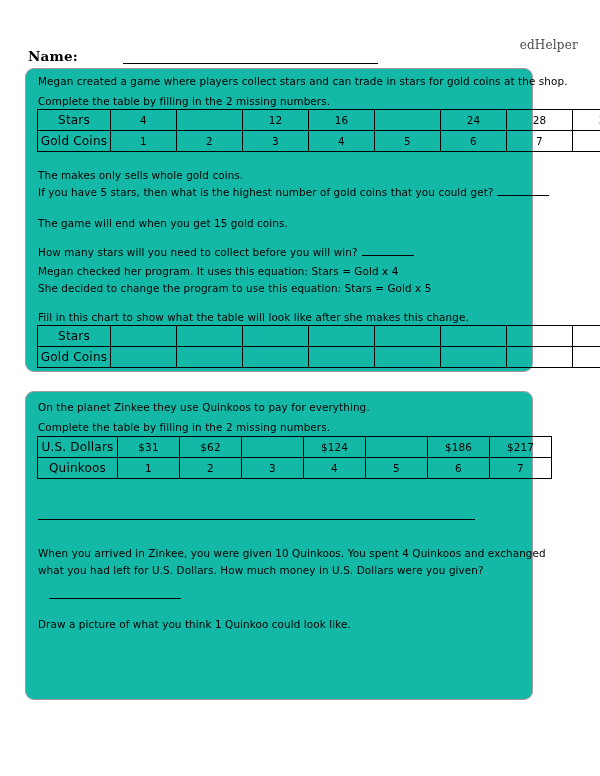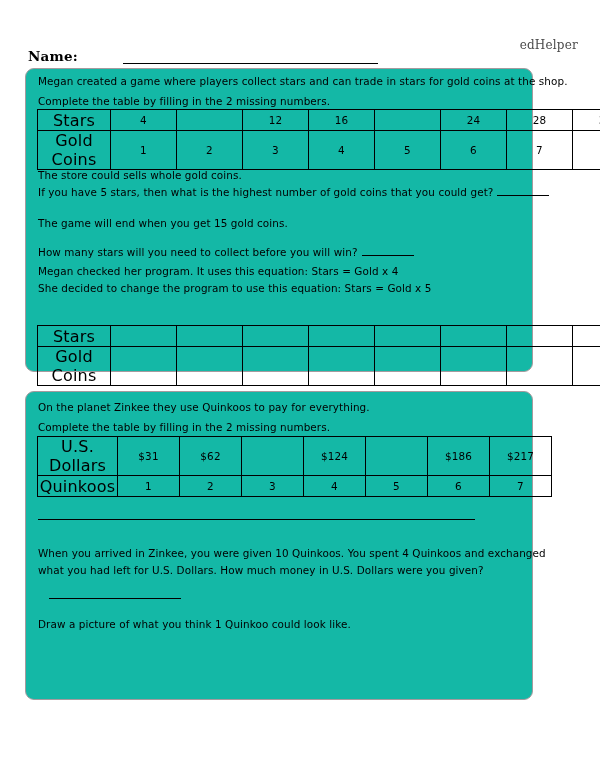"Stars" table.ws td.rowhead { font-size: 16px -> 12px }
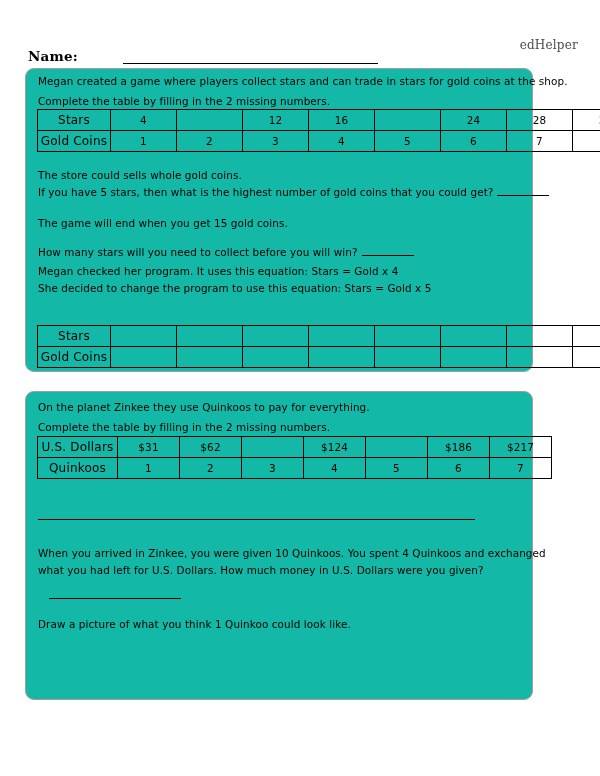"The store could sells whole" div.body-text { text: store could -> makes only }
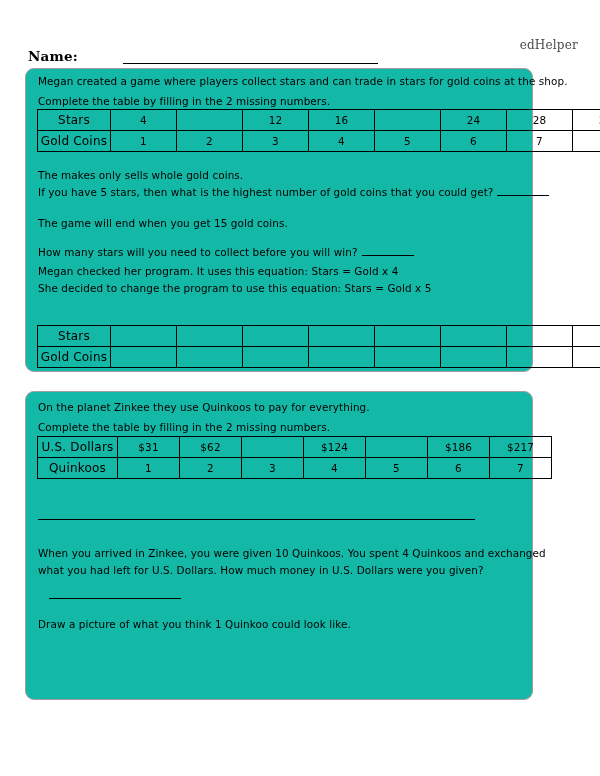"Fill in this chart to" div.body-text { html: none -> <div>Fill in this chart to show what the table will look like after she makes this change.</div> }
